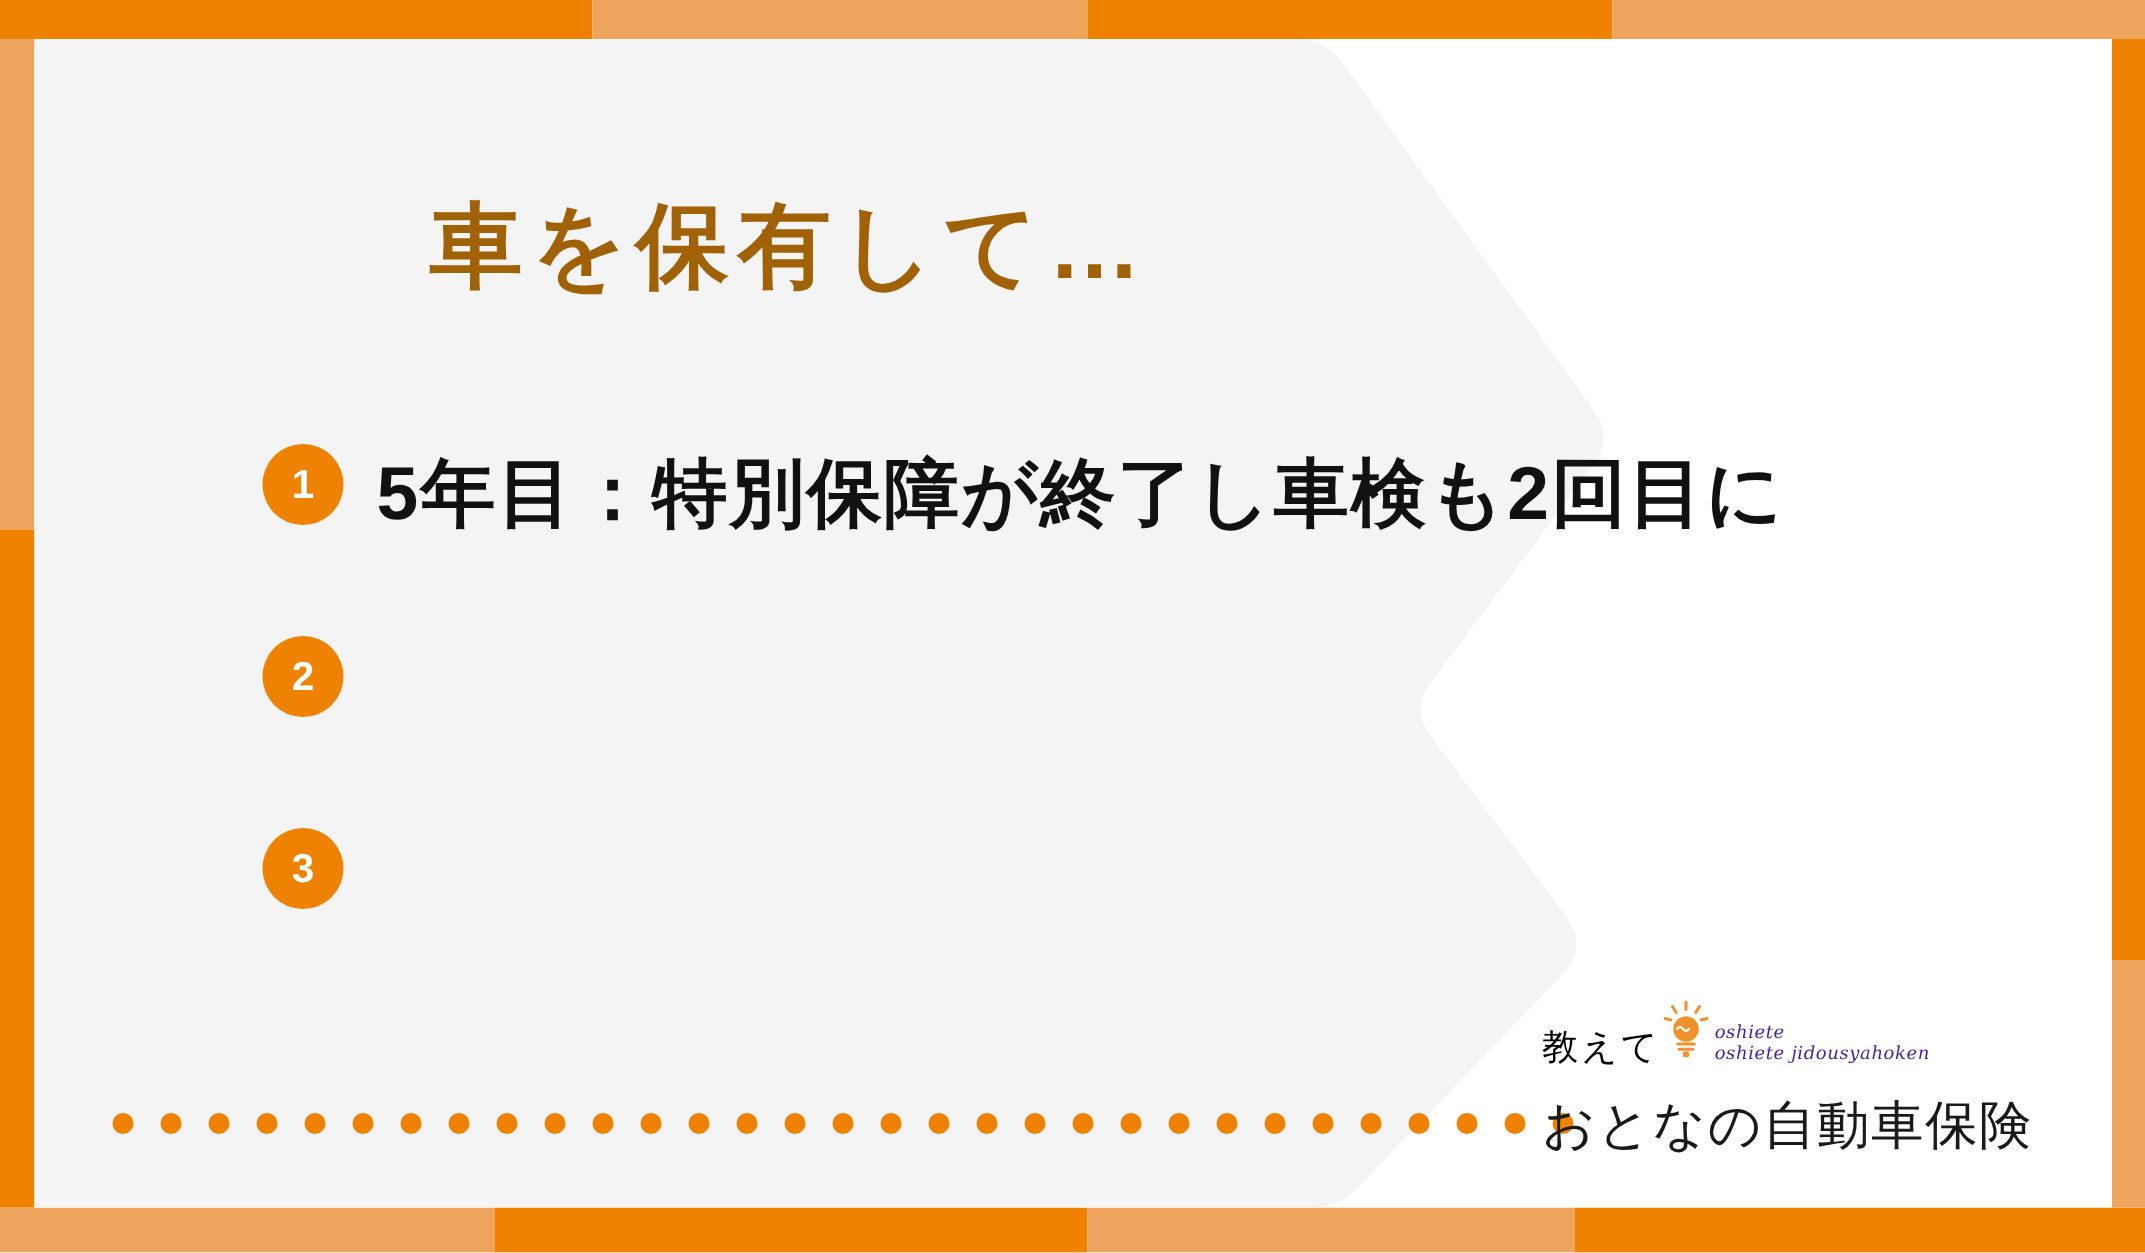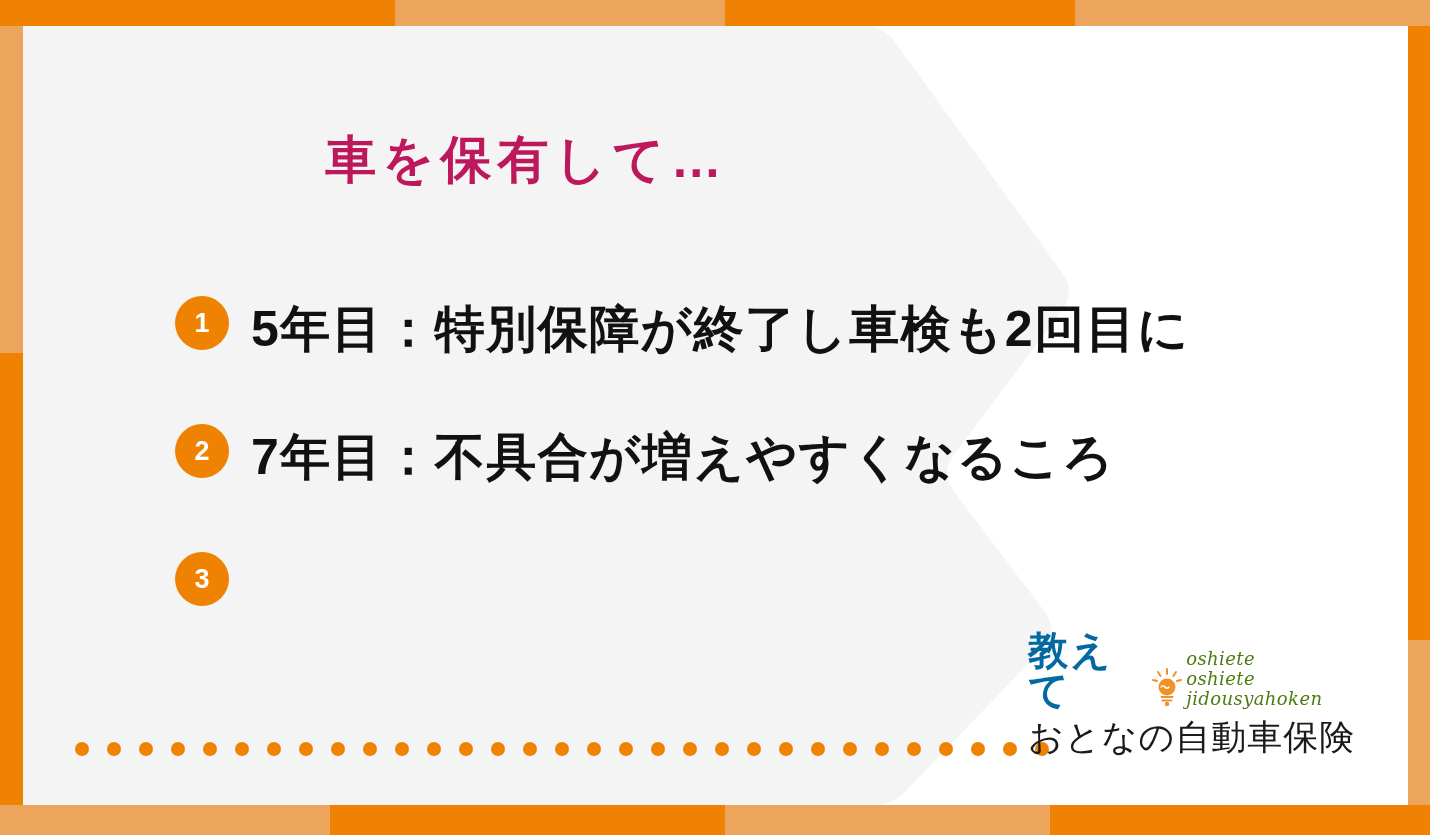"車を保有して…" #title { color: #be185d -> #a16207; font-size: 51px -> 62px }
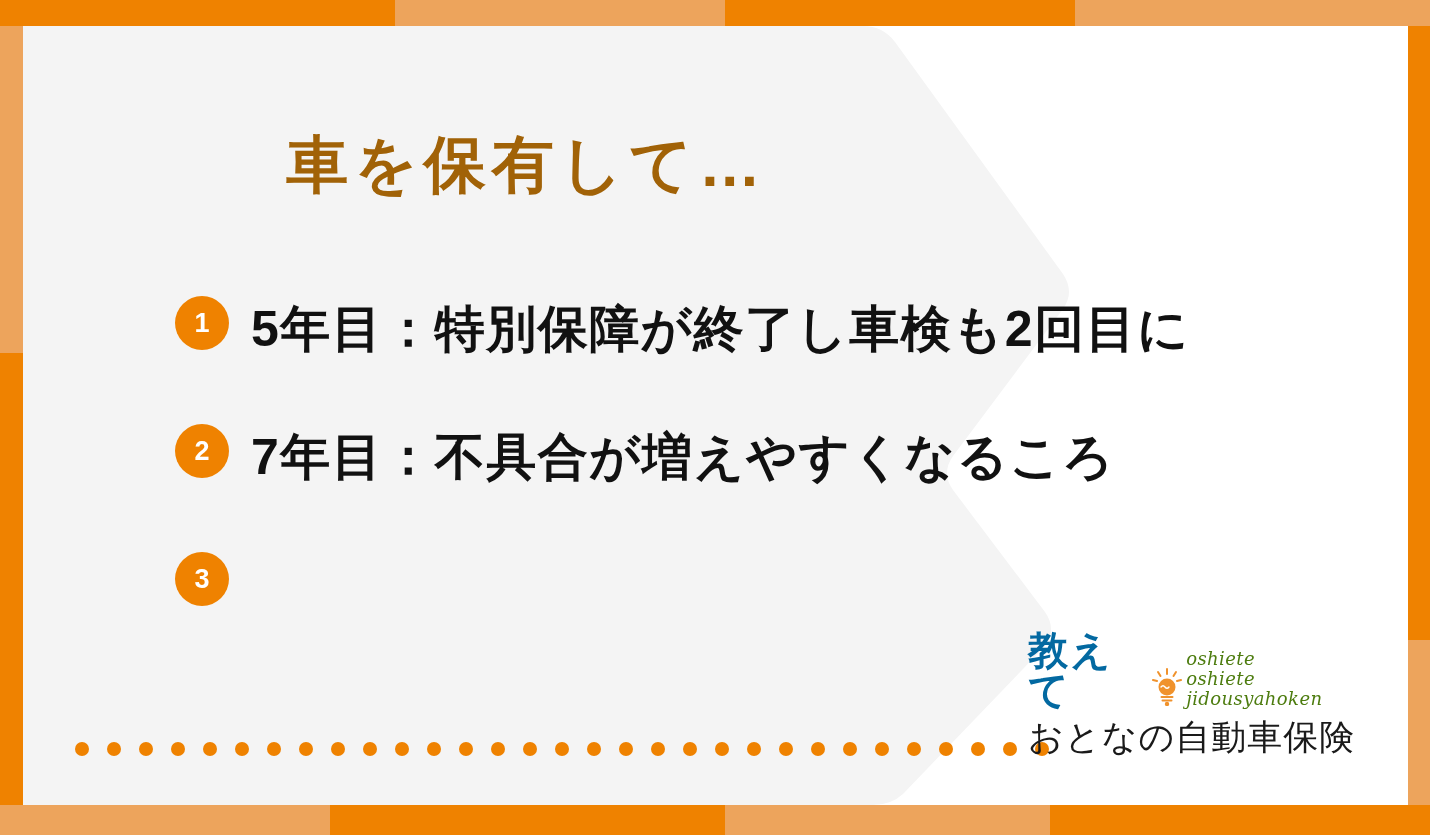"7年目：不具合が増えやすくなるころ" div.item-text { html: <div>7年目：不具合が増えやすくなるころ</div> -> none }
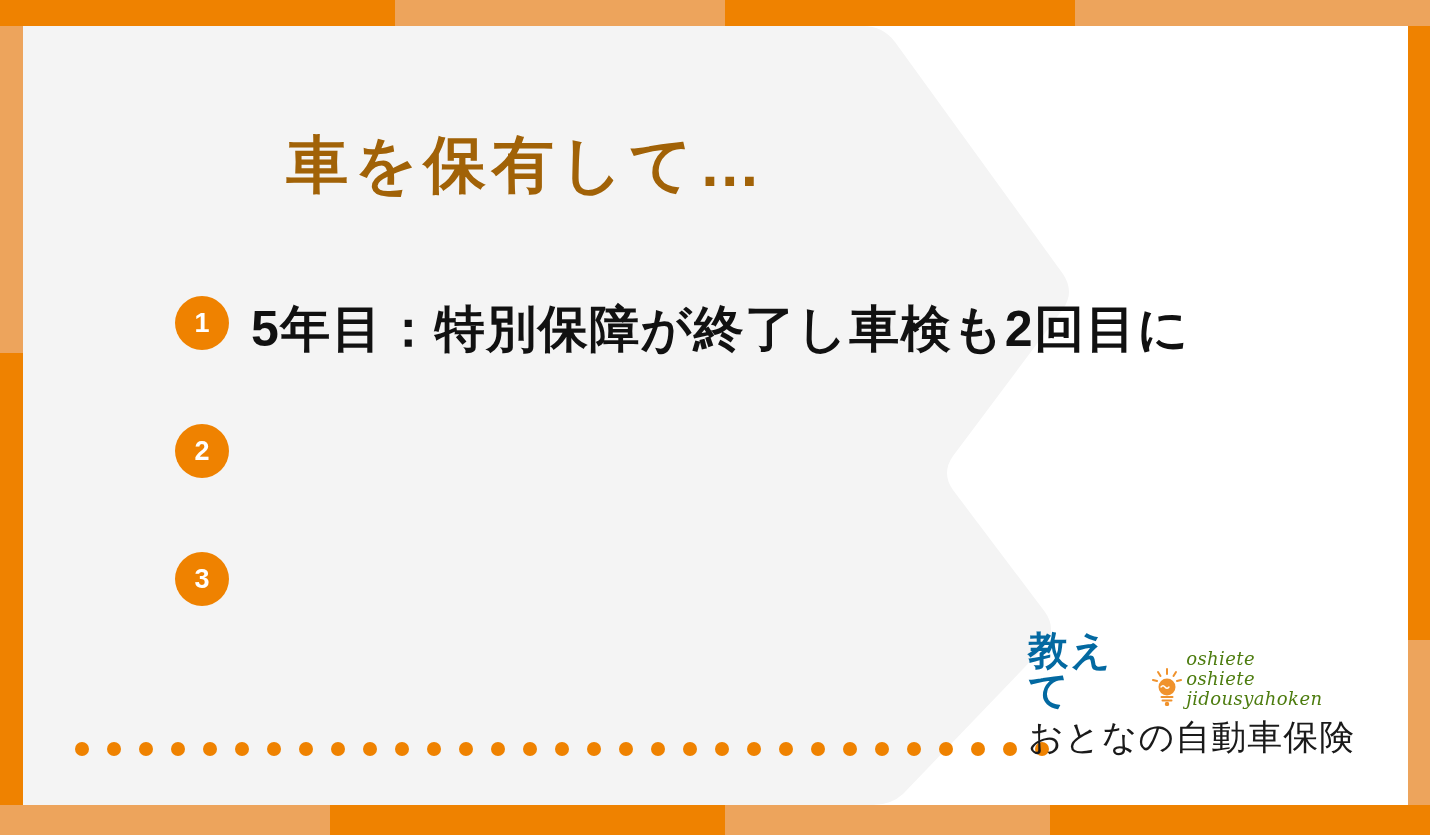"教えて" .logo-oshiete { color: #0369a1 -> #000000; font-size: 40px -> 24px; font-weight: 700 -> 400 }
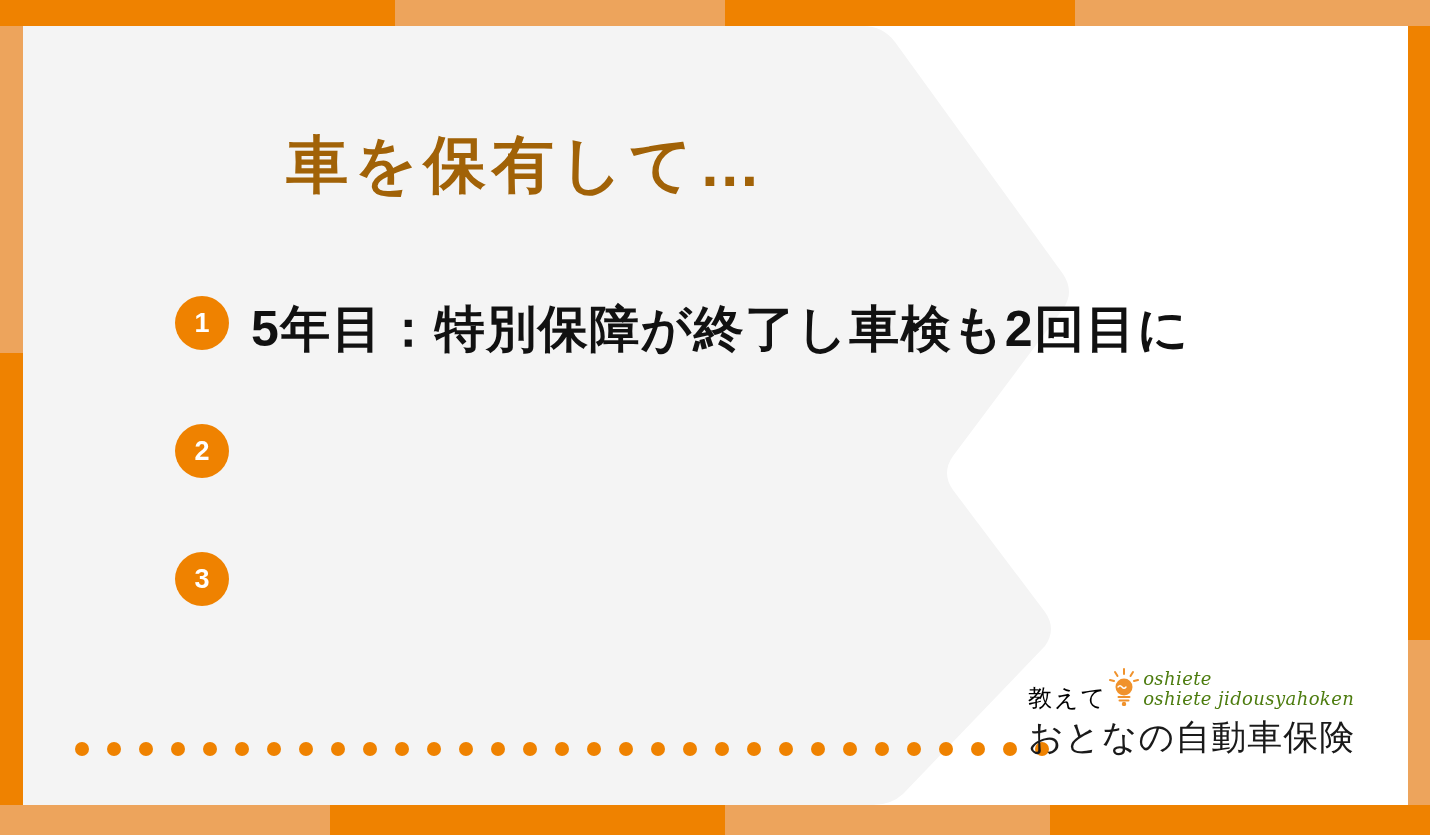"oshiete" .logo-romaji { color: #4d7c0f -> #4c1d95; font-size: 18px -> 12px }
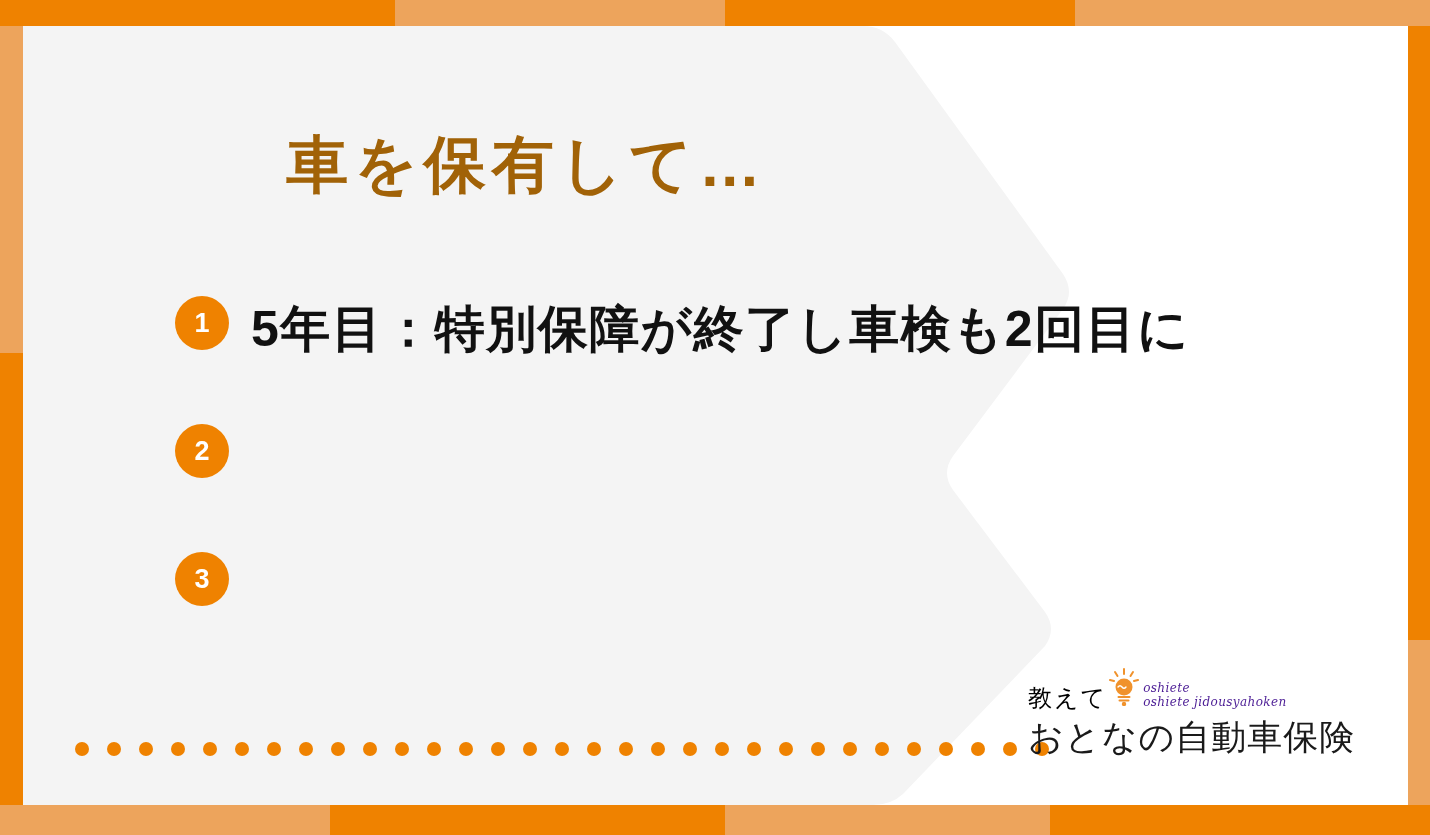"おとなの自動車保険" .logo-row-2 { margin-top: 10px -> 24px }
